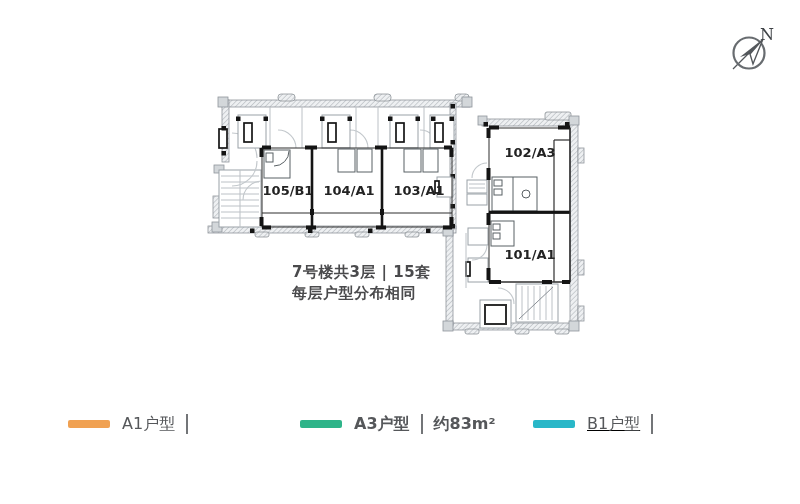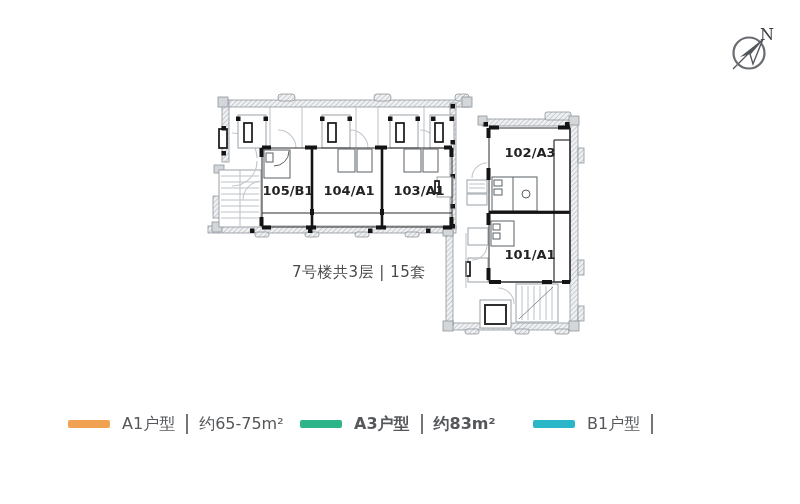"7号楼共3层 | 15套" .note { font-weight: normal -> bold }
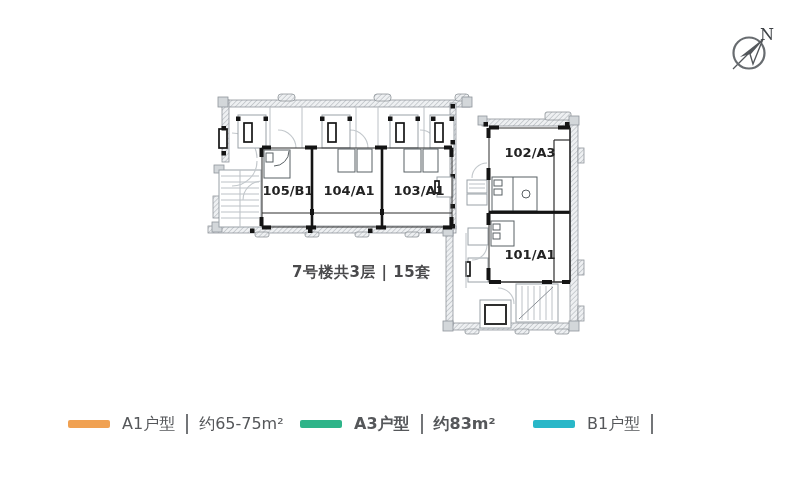"每层户型分布相同" div { html: none -> <div>每层户型分布相同</div> }
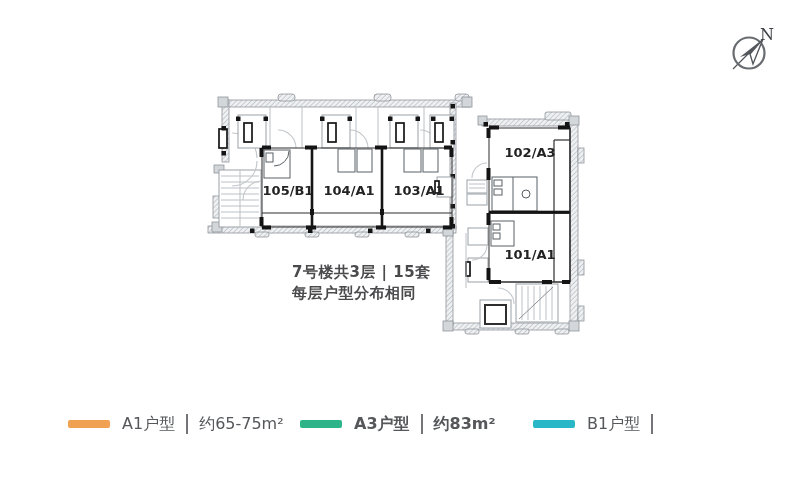"约65-75m²" span.area { html: <span>约65-75m²</span> -> none }
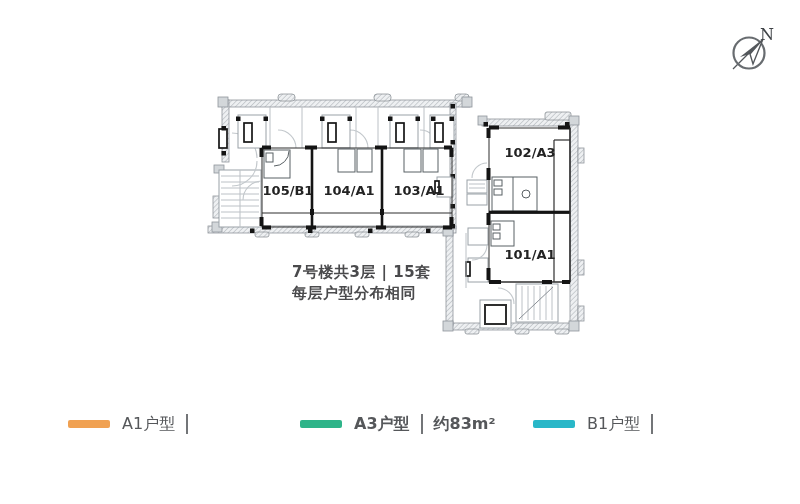"B1户型" .li-2 { text-decoration: none -> underline }
